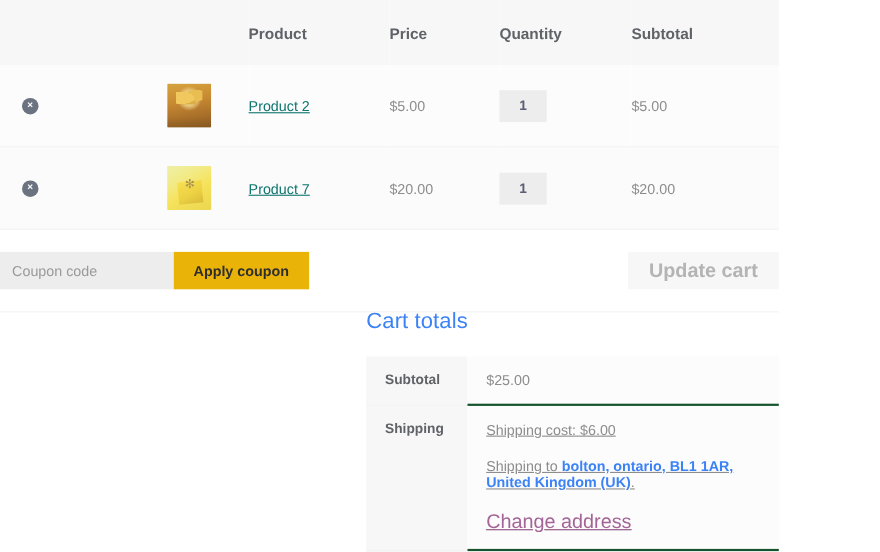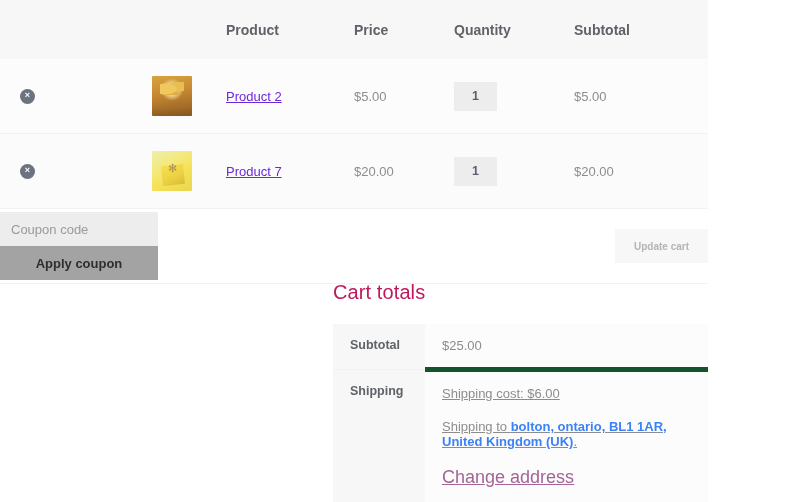"Product 2" .product-link { color: #6d28d9 -> #0f766e }
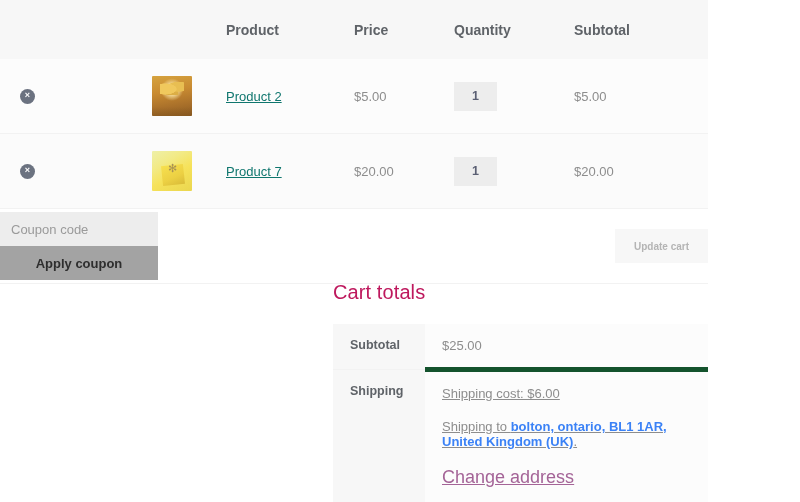"Coupon code" .coupon-group { flex-direction: column -> none }
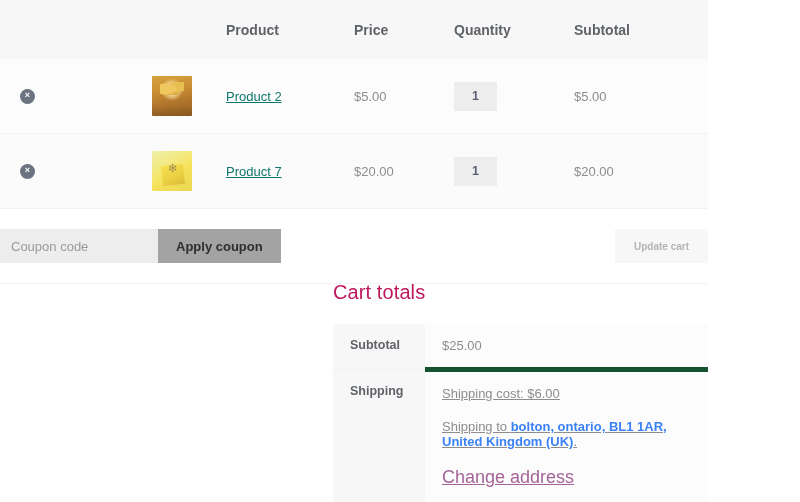"Apply coupon" .apply-btn { background: #a3a3a3 -> #eab308 }
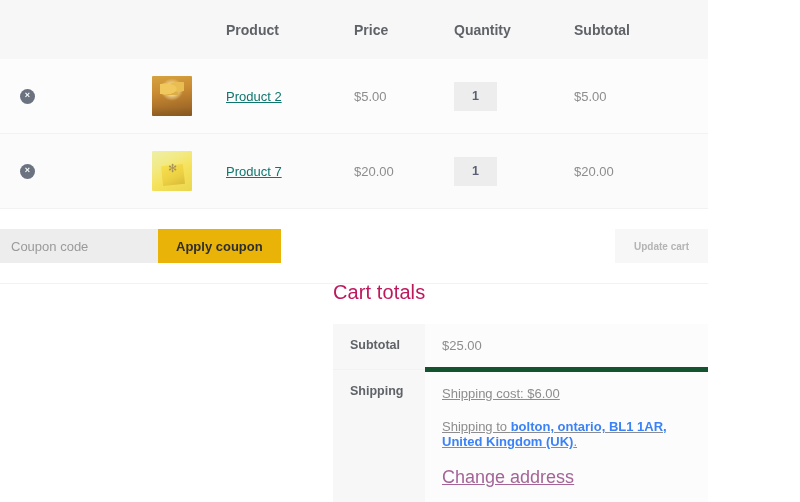"Update cart" .update-btn { font-size: 10px -> 18px }
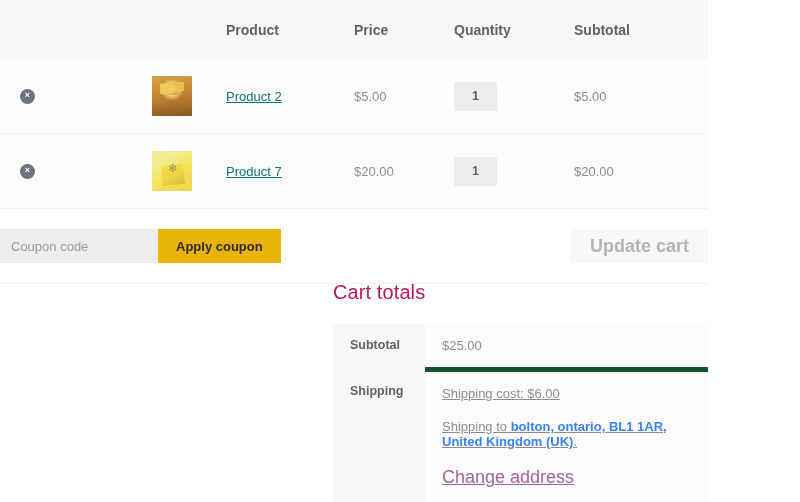"Cart totals" .totals-title { color: #be185d -> #3b82f6 }
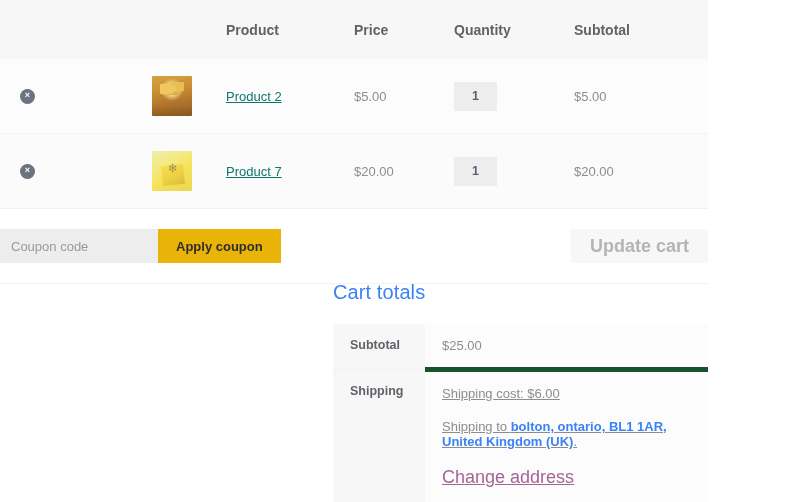"$25.00" .totals-table td { border-bottom: 5px solid #14532d -> 2px solid #14532d }
